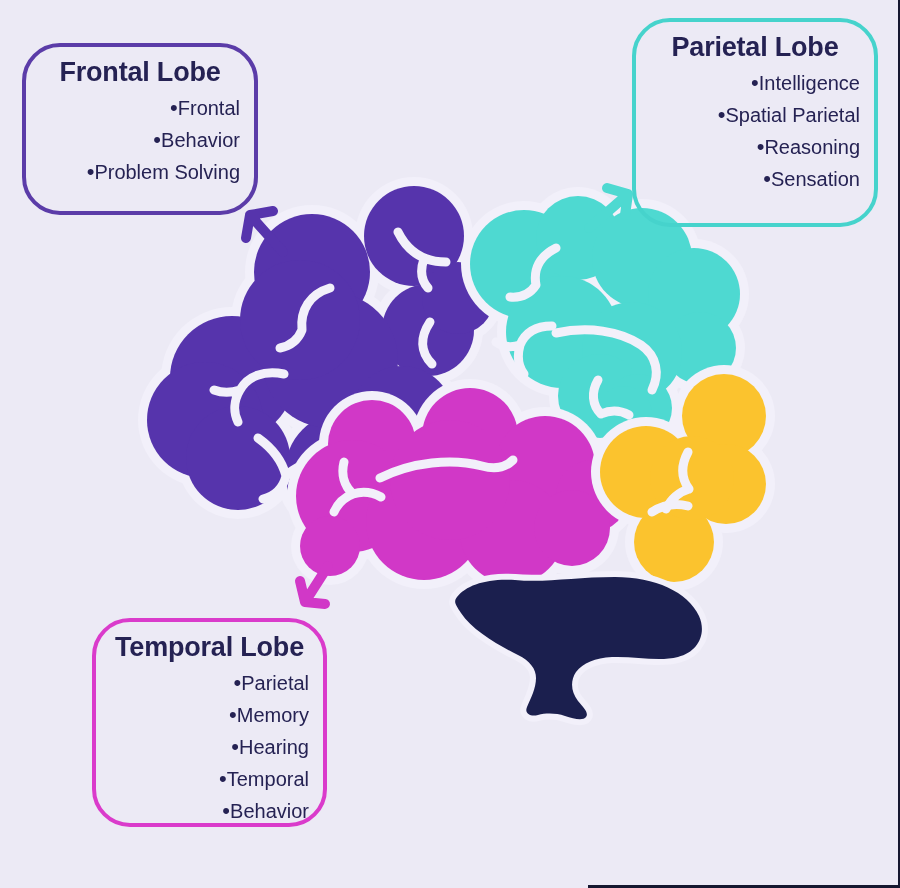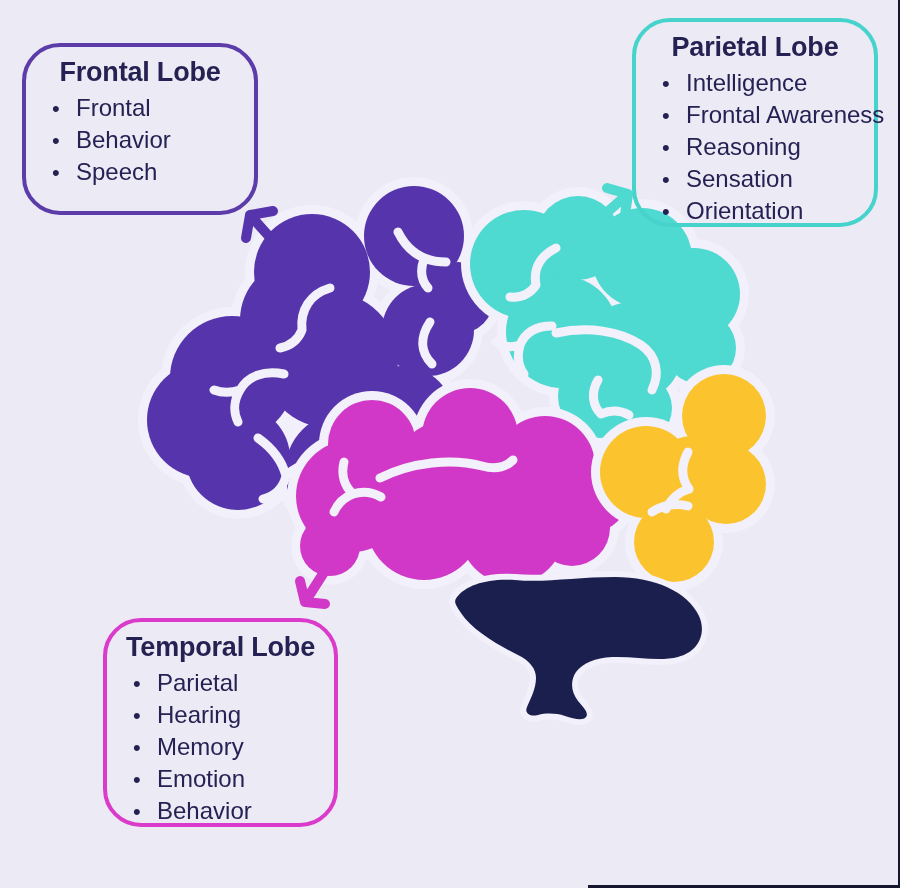"Intelligence" .card li { font-size: 24px -> 20px; text-align: none -> right }
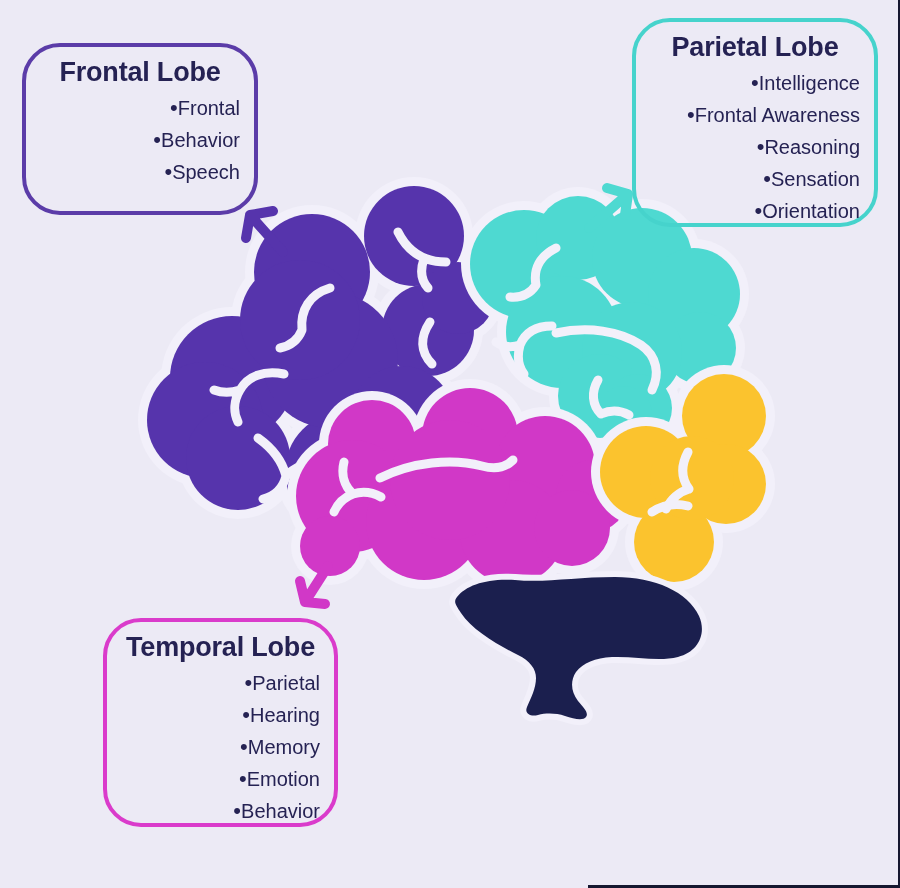"Frontal Awareness" li { text: Frontal Awareness -> Spatial Parietal }
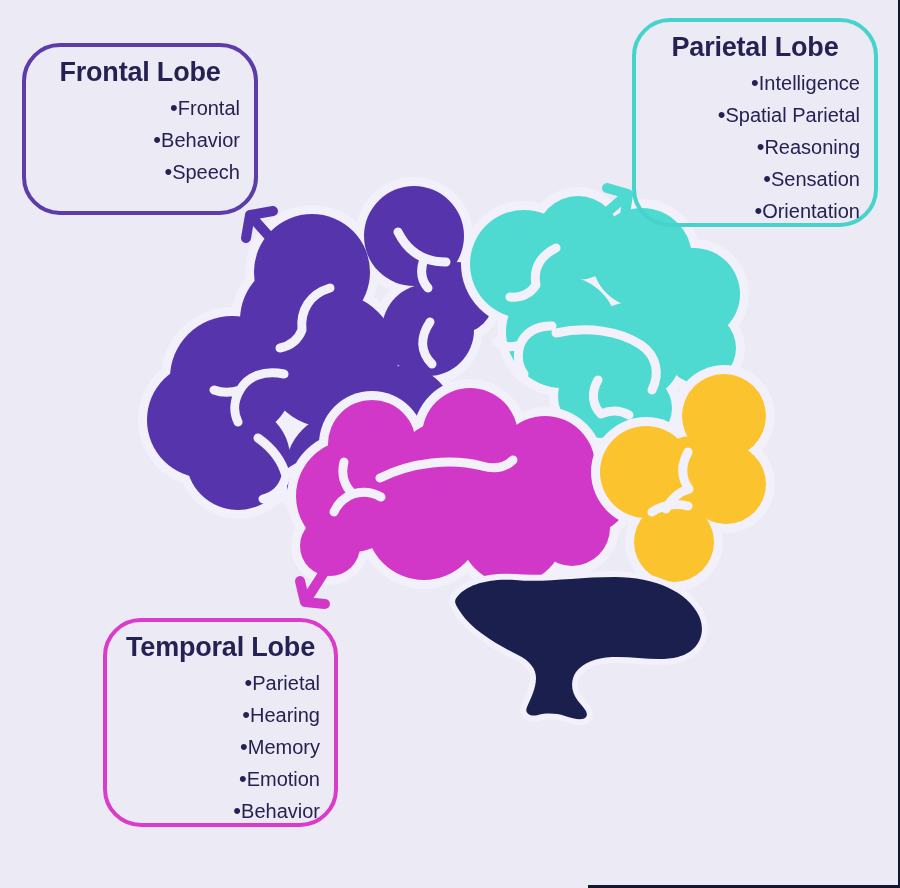"Problem Solving" li { html: none -> <li>Problem Solving</li> }
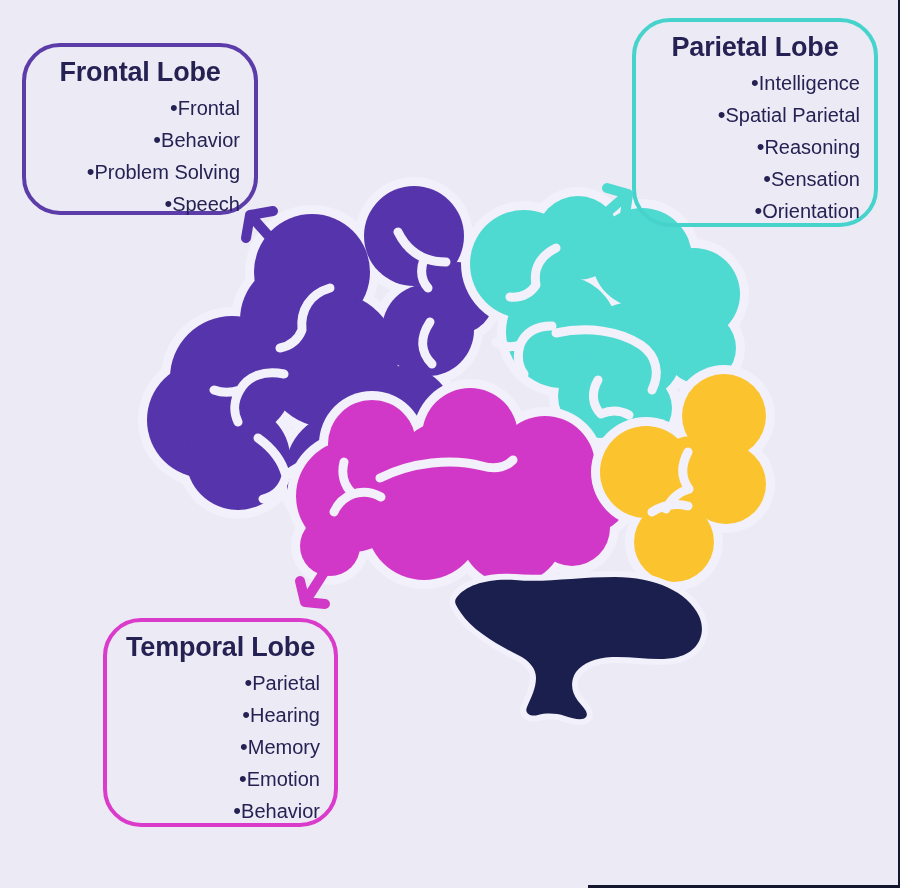"Speech" li { html: <li>Speech</li> -> none }
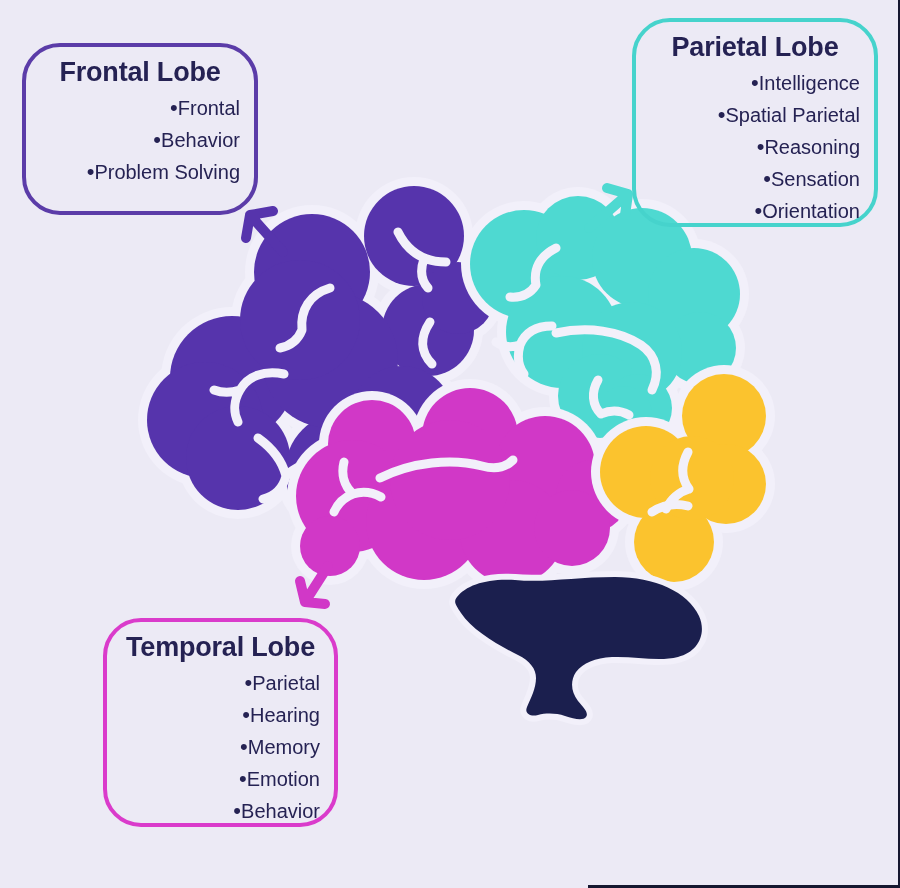"Orientation" li { html: <li>Orientation</li> -> none }
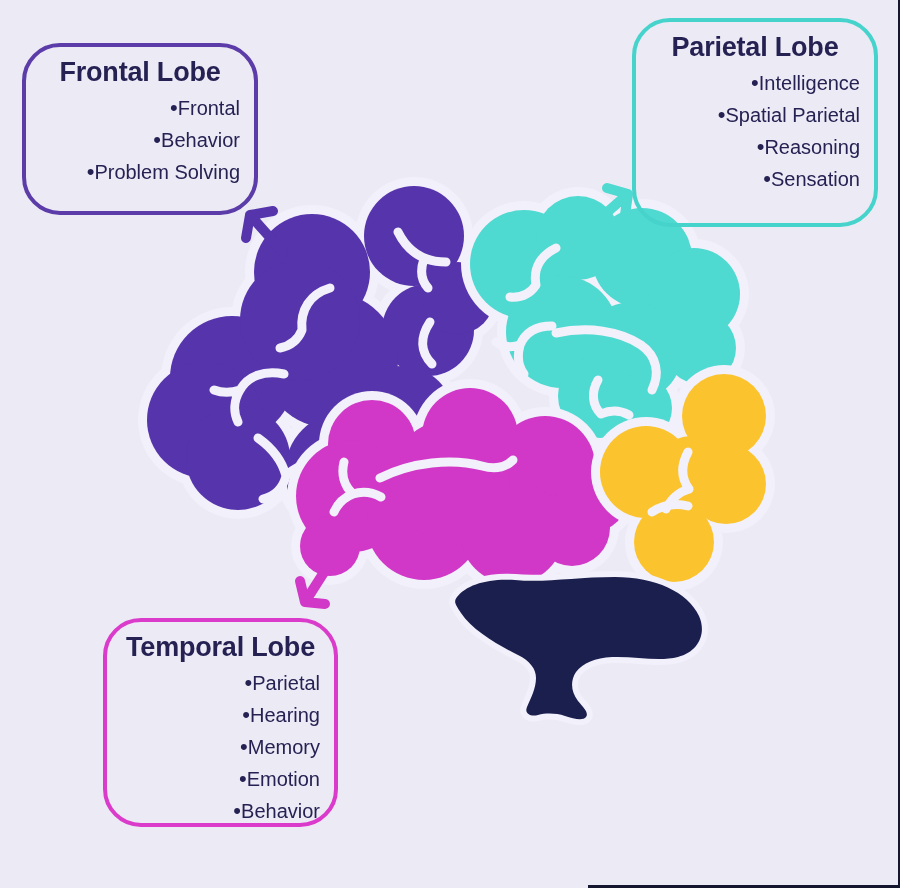"Temporal Lobe" .card-temporal { left: 103px -> 92px }
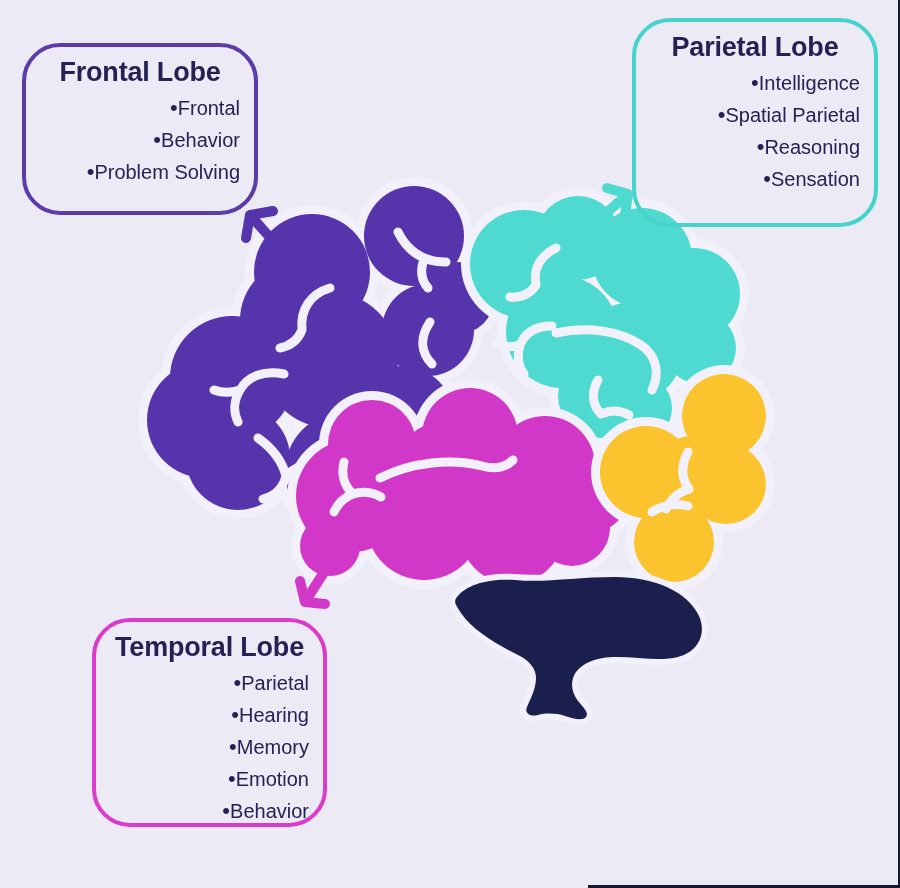"Hearing" li { order: before "Memory" -> after "Memory" }
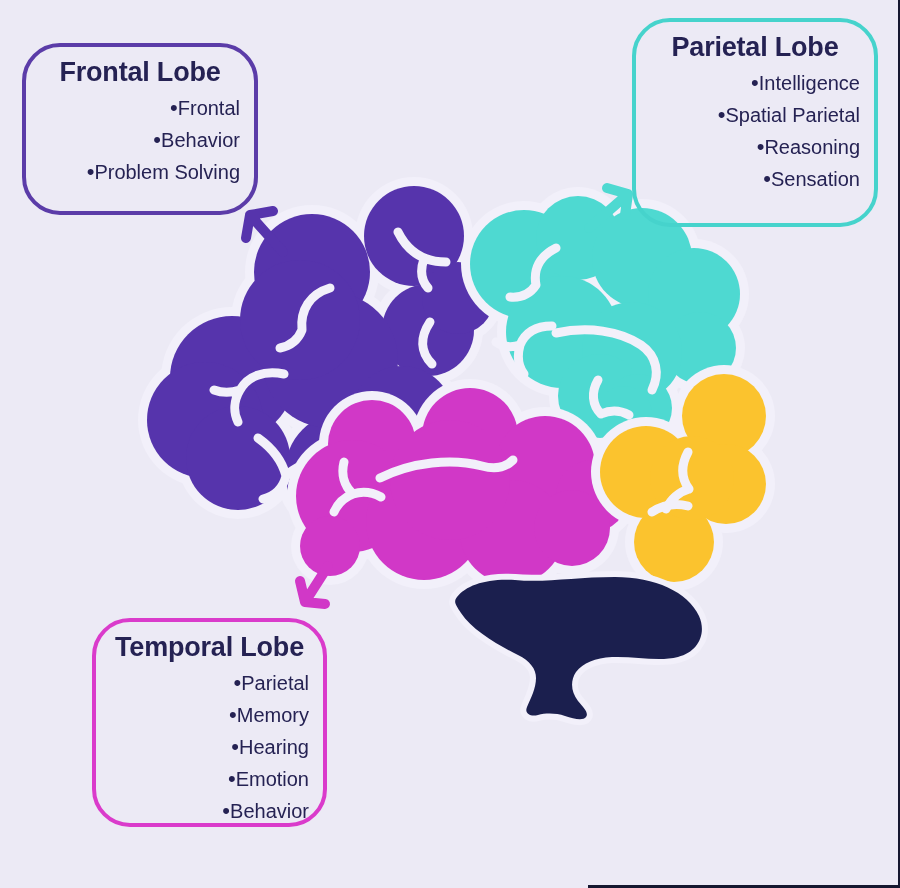"Emotion" li { text: Emotion -> Temporal }
